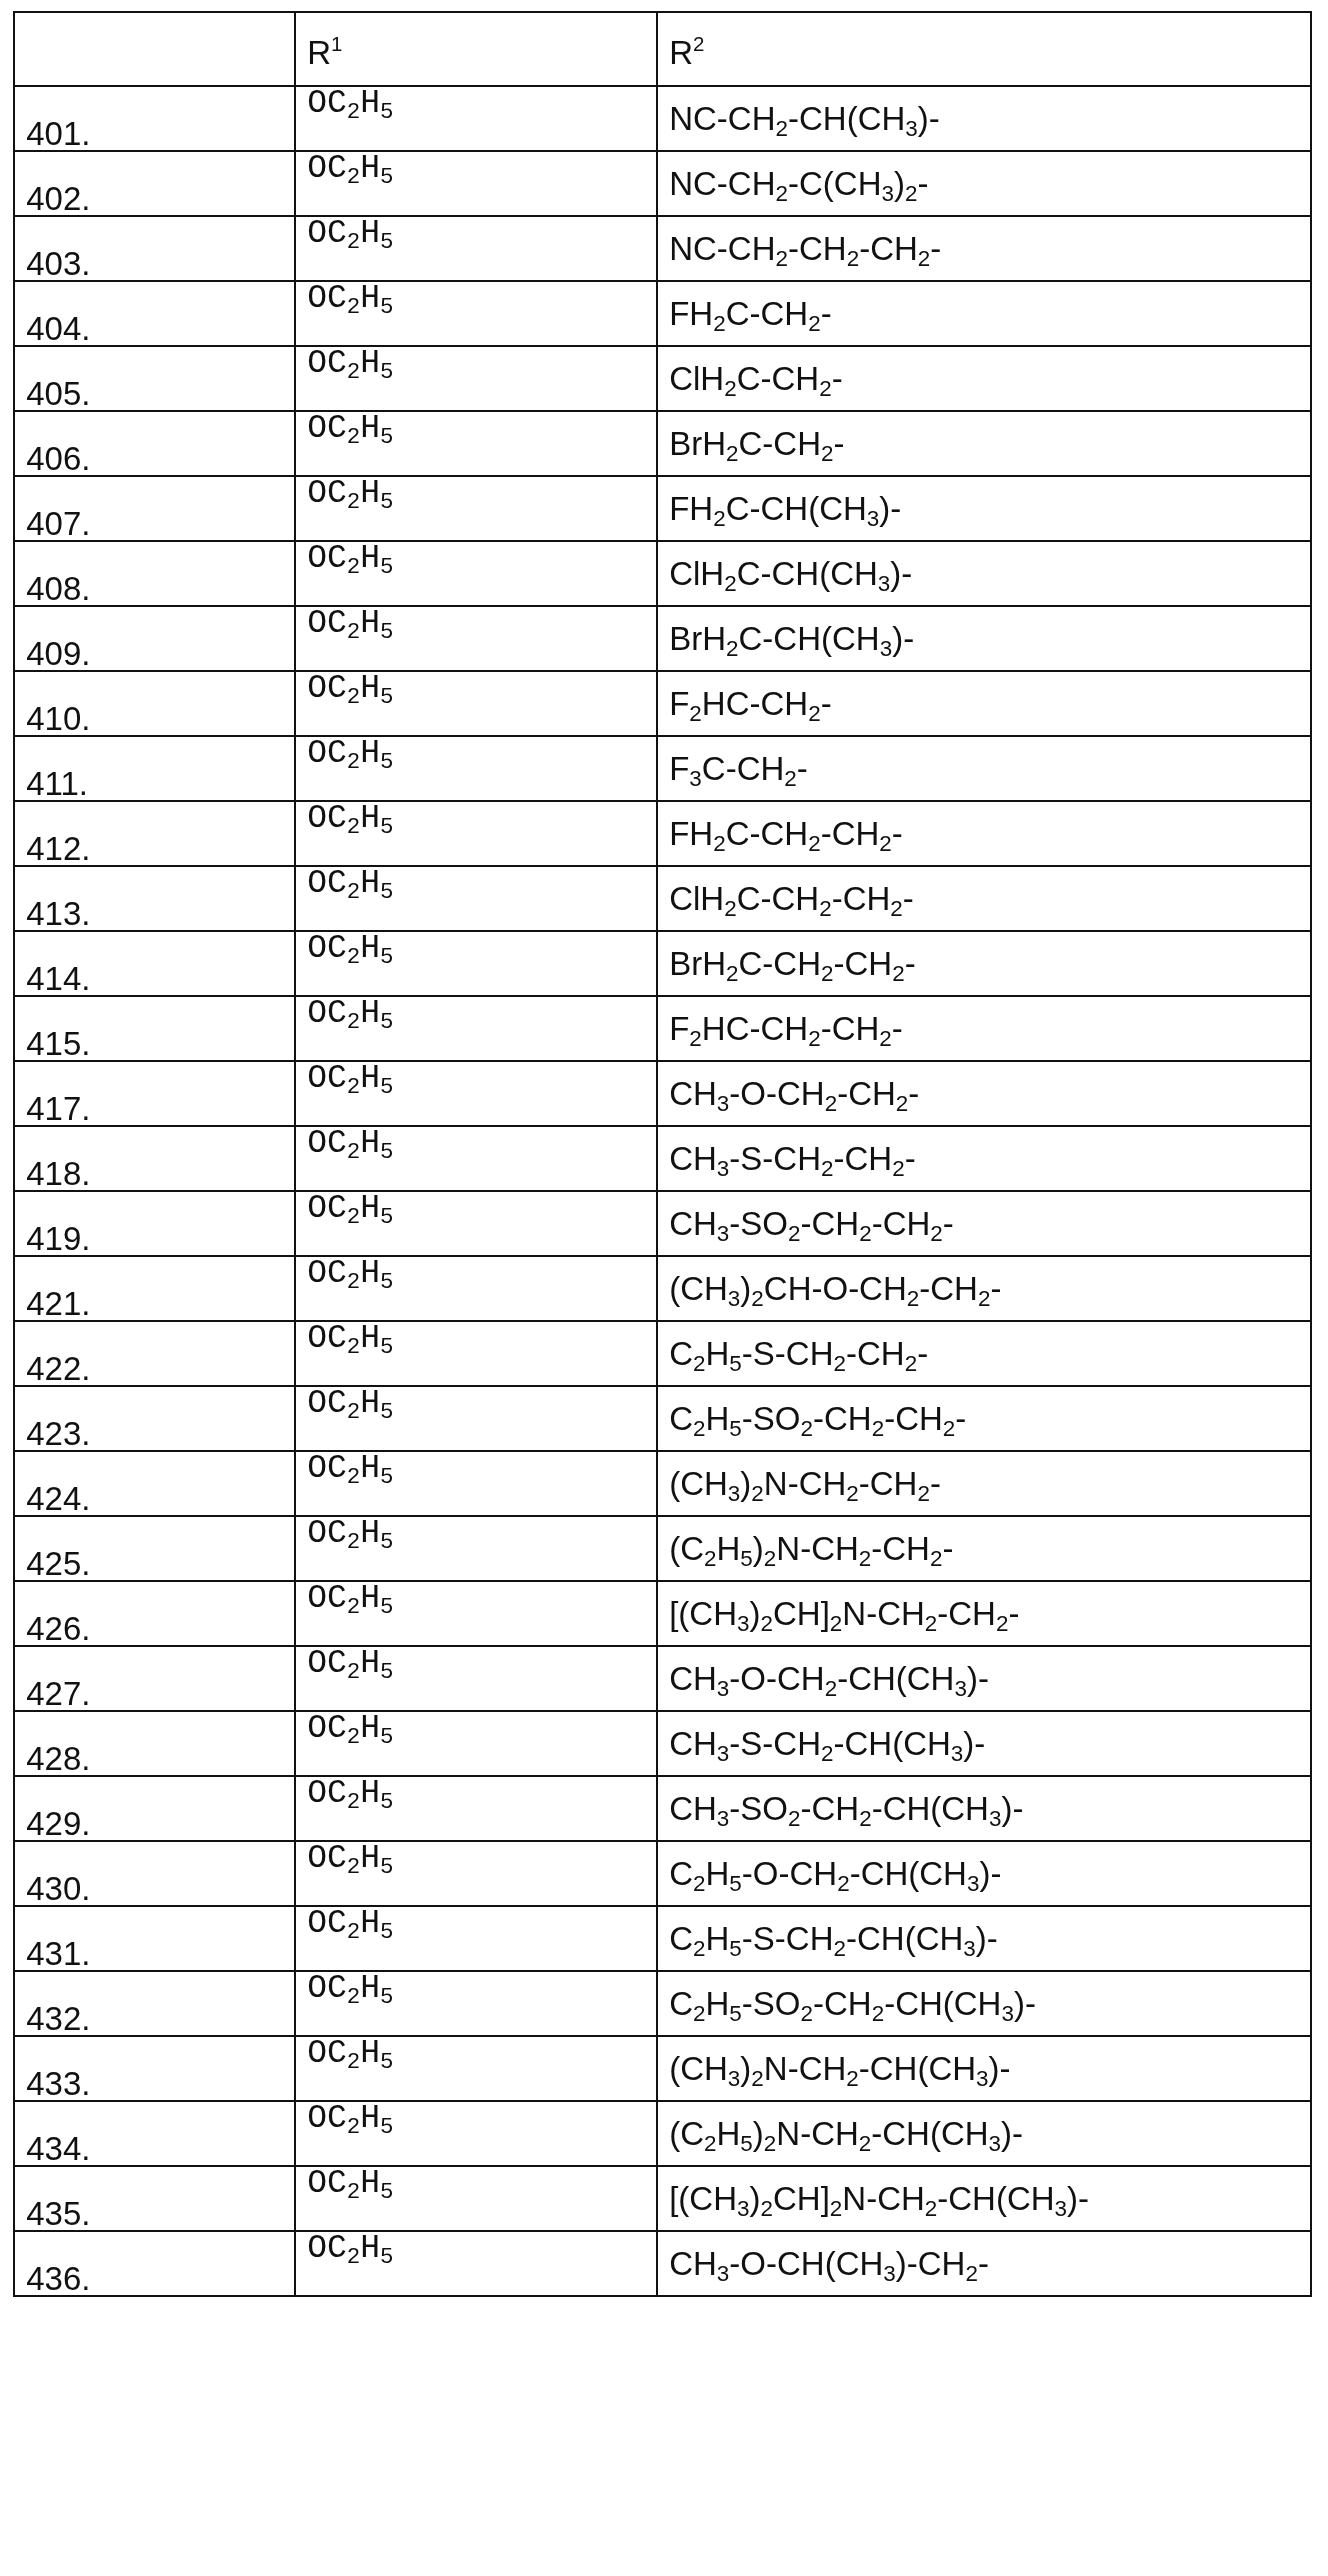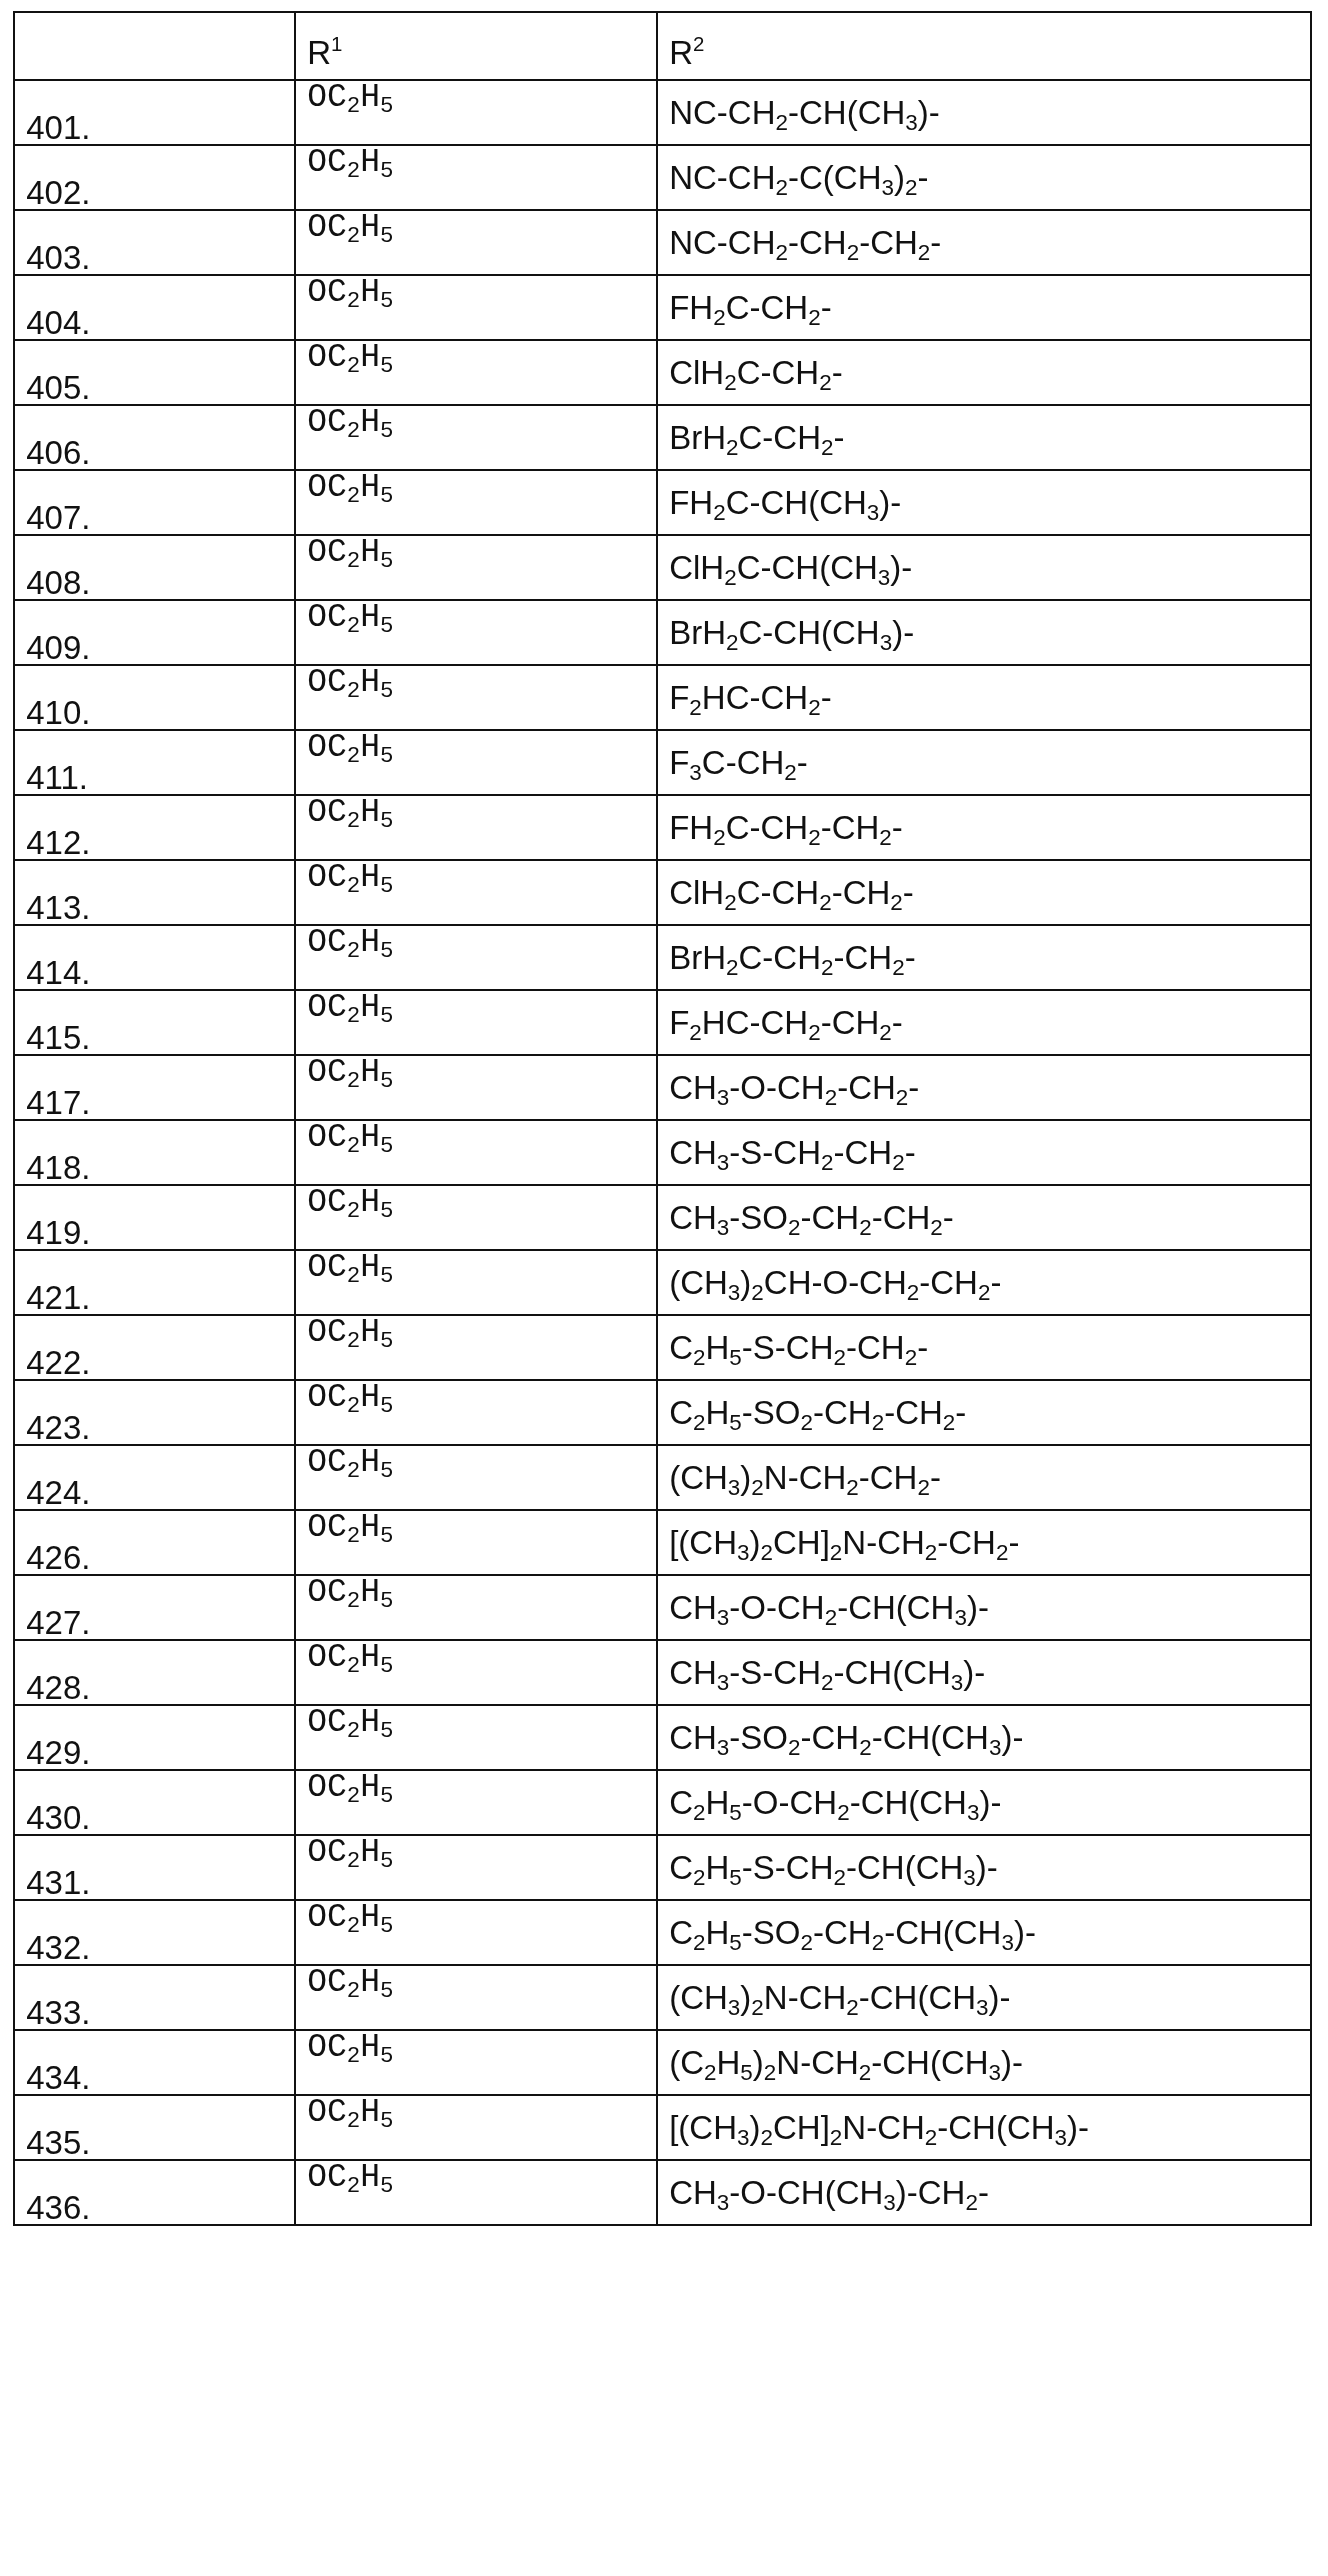"R1" table.compounds thead th { padding-bottom: 10px -> 16px }
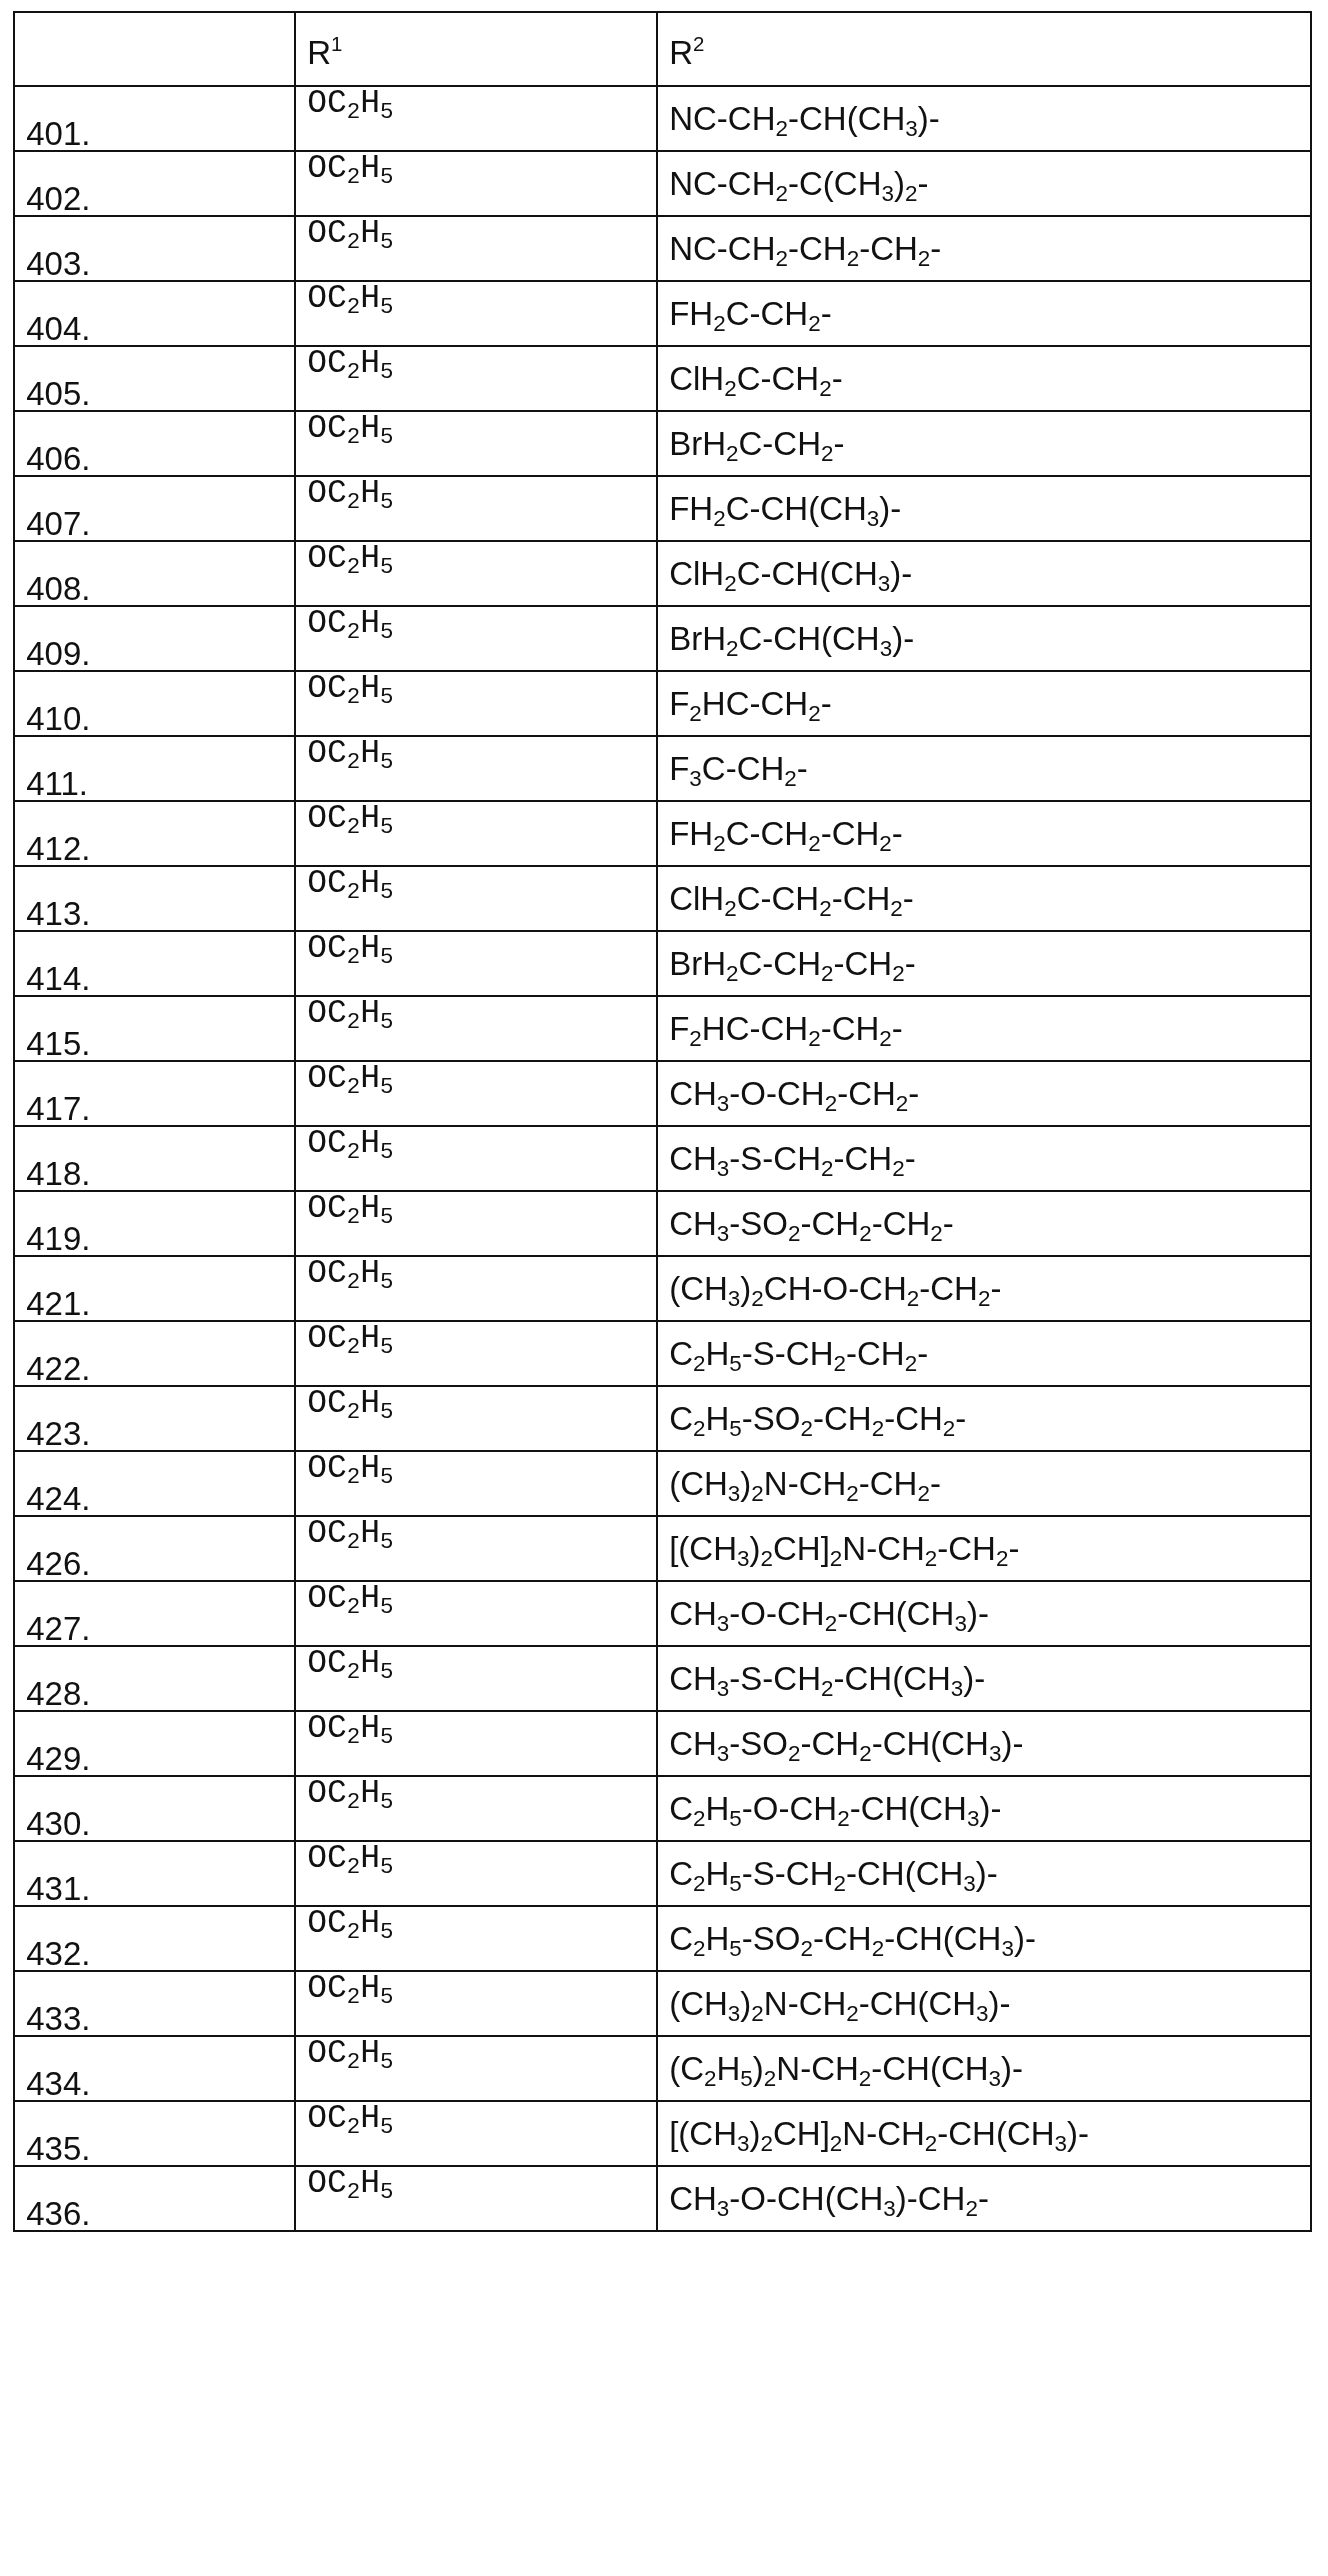"425." tr { html: none -> <tr> <td>425.</td> <td>OC<sub>2</sub>H<sub>5</sub></td> <td>(C<sub>2</sub>H<sub>5</sub>)<sub>2</sub>N-CH<sub>2</sub>-CH<sub>2</sub>-</td> </tr> }
